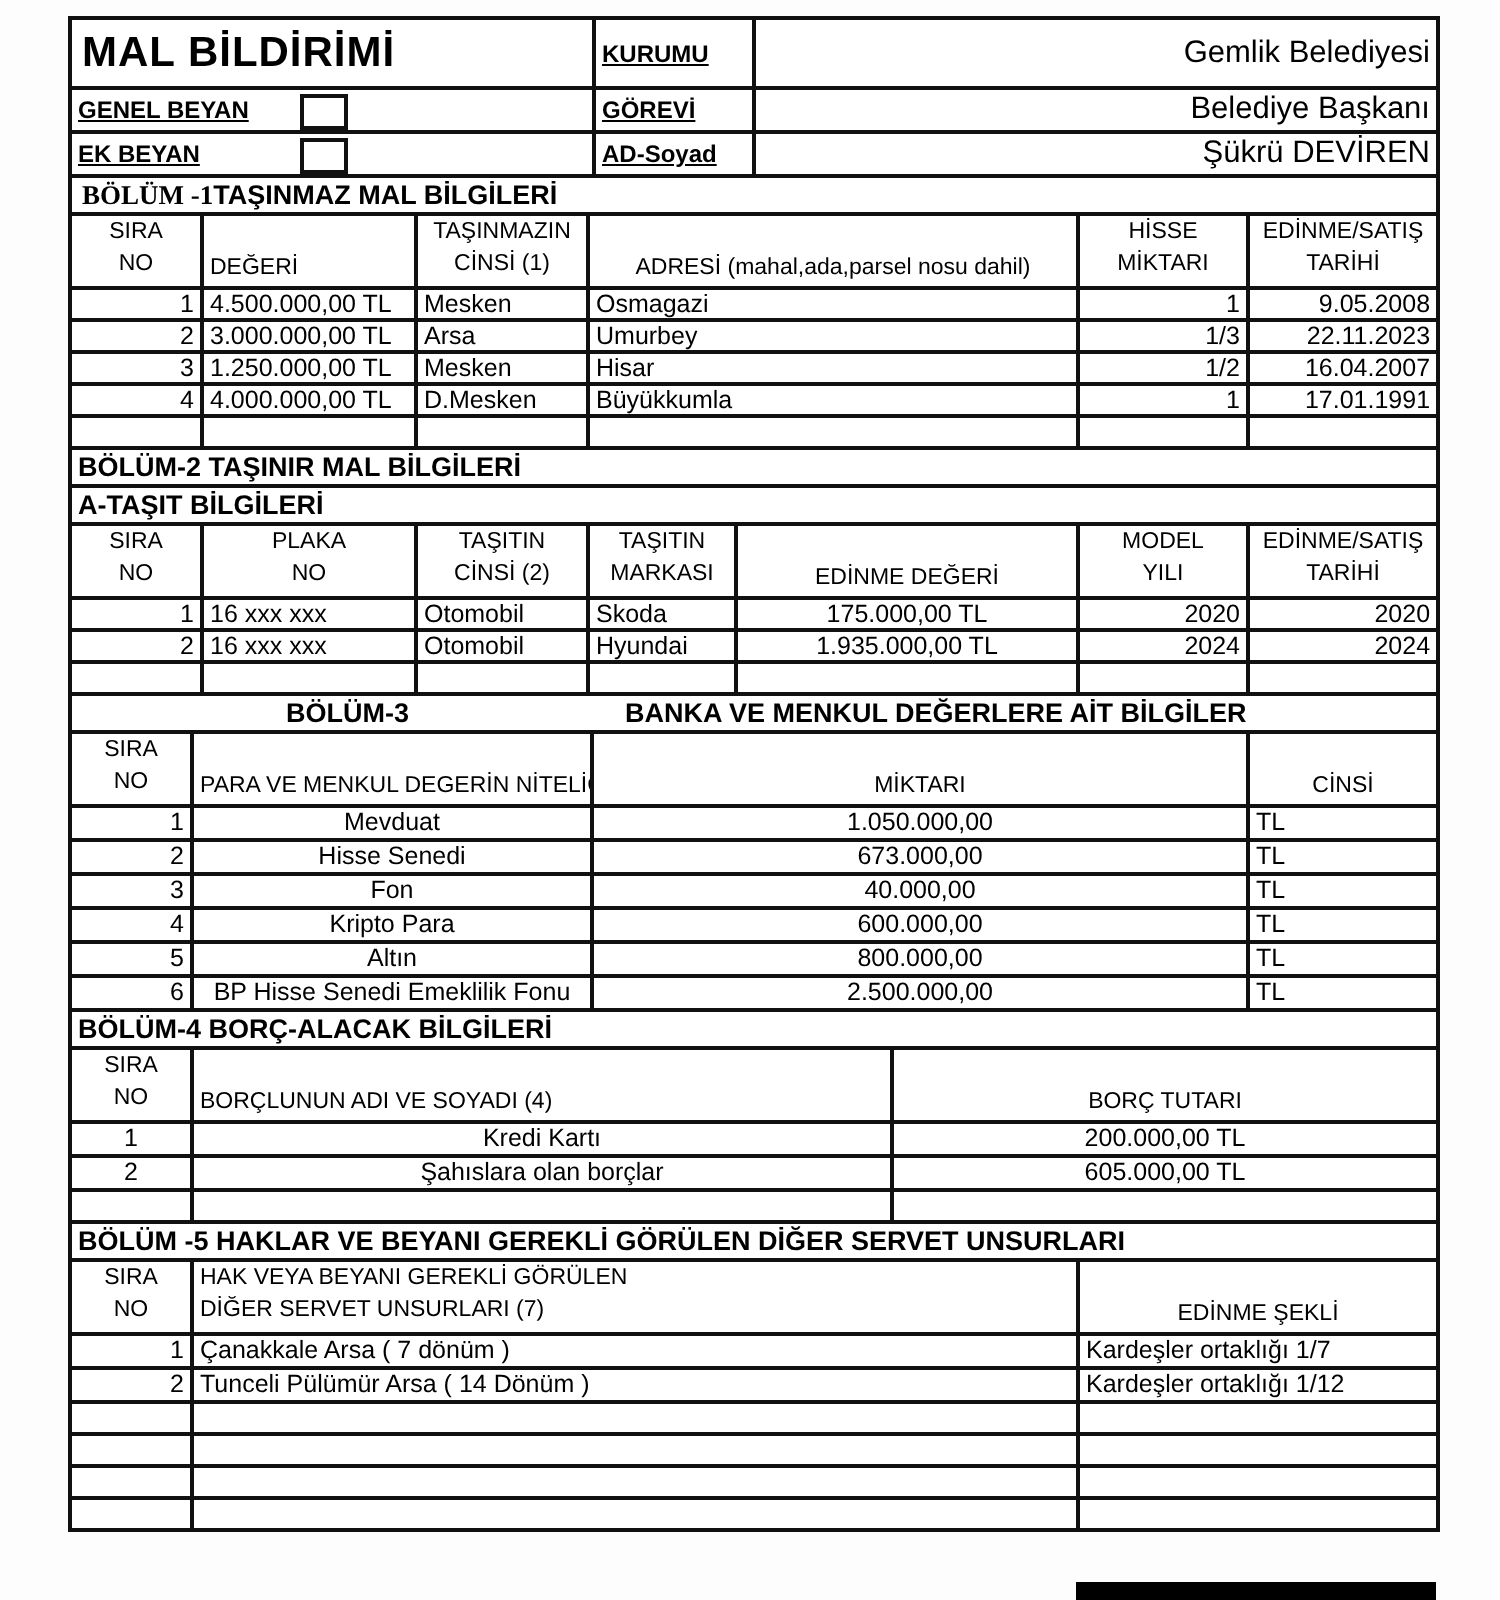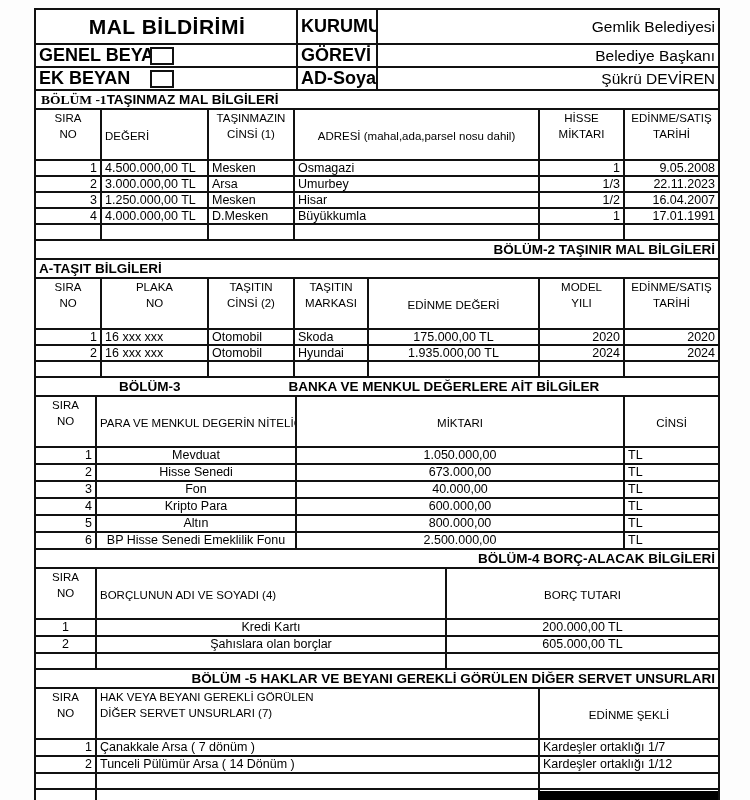"MAL BİLDİRİMİ" .title-cell { text-align: center -> none }
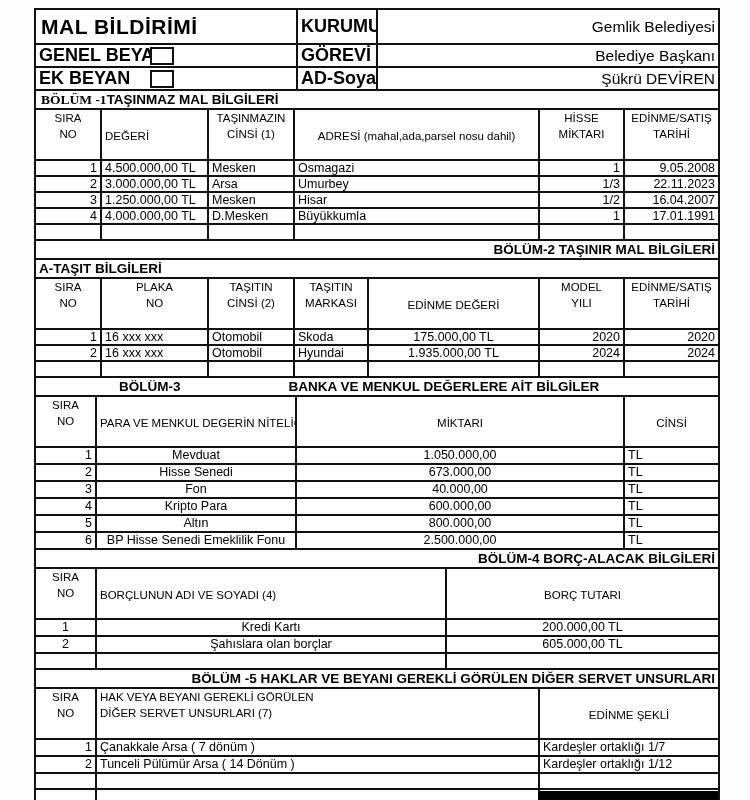"KURUMU" .lbl { font-size: 18px -> 12px; text-decoration: none -> underline }
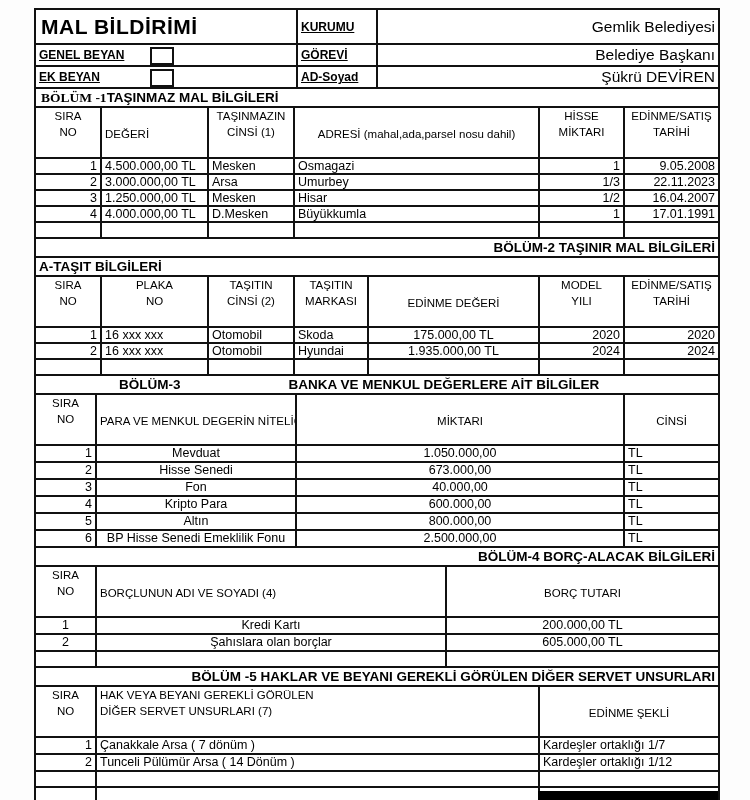"SIRA" .colh { padding-bottom: 17px -> 3px }
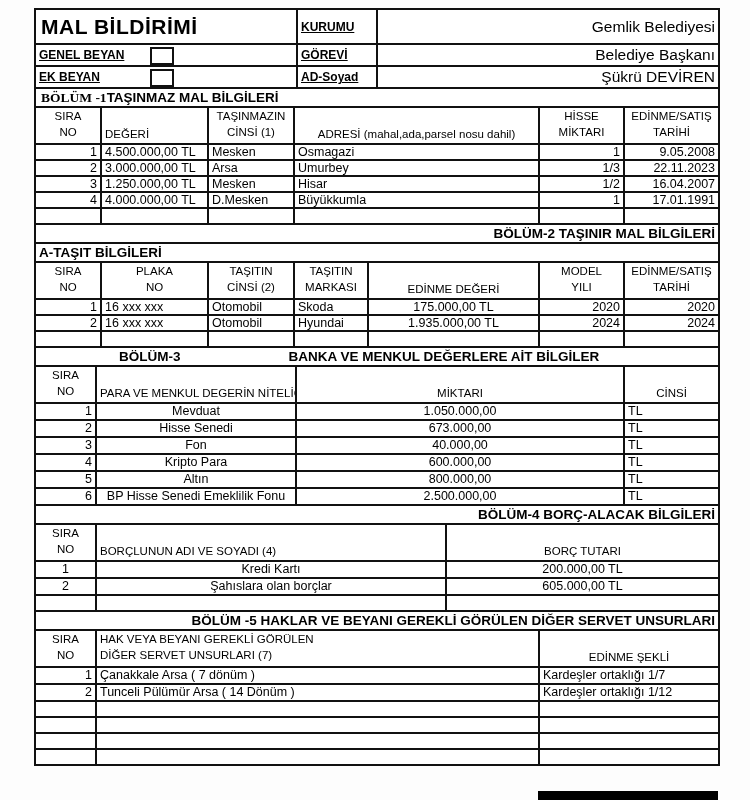"BÖLÜM-2 TAŞINIR MAL BİLGİLERİ" .bar-center { text-align: right -> left }
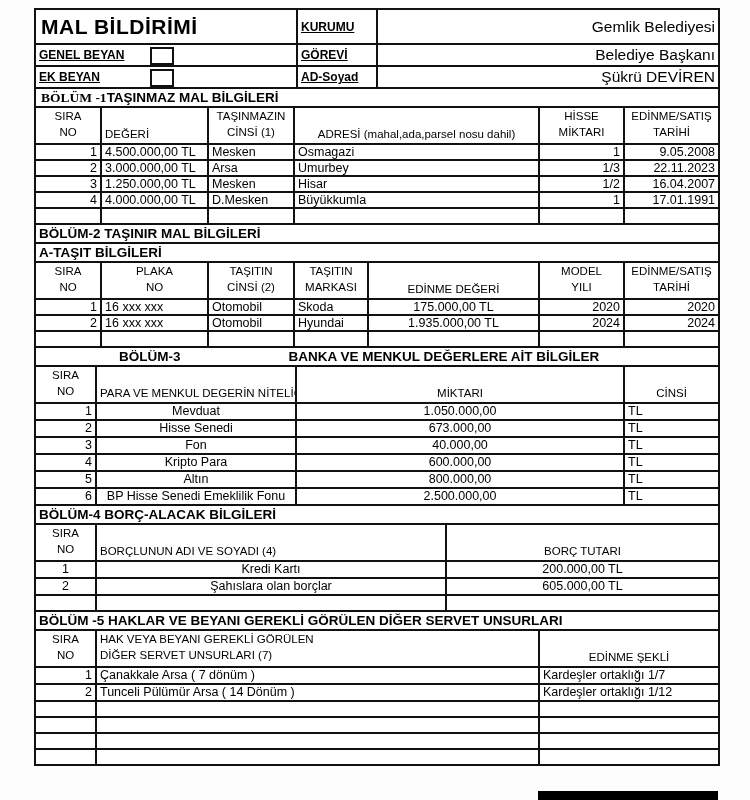"BÖLÜM-3" .b3a { margin-left: 80px -> 104px }
